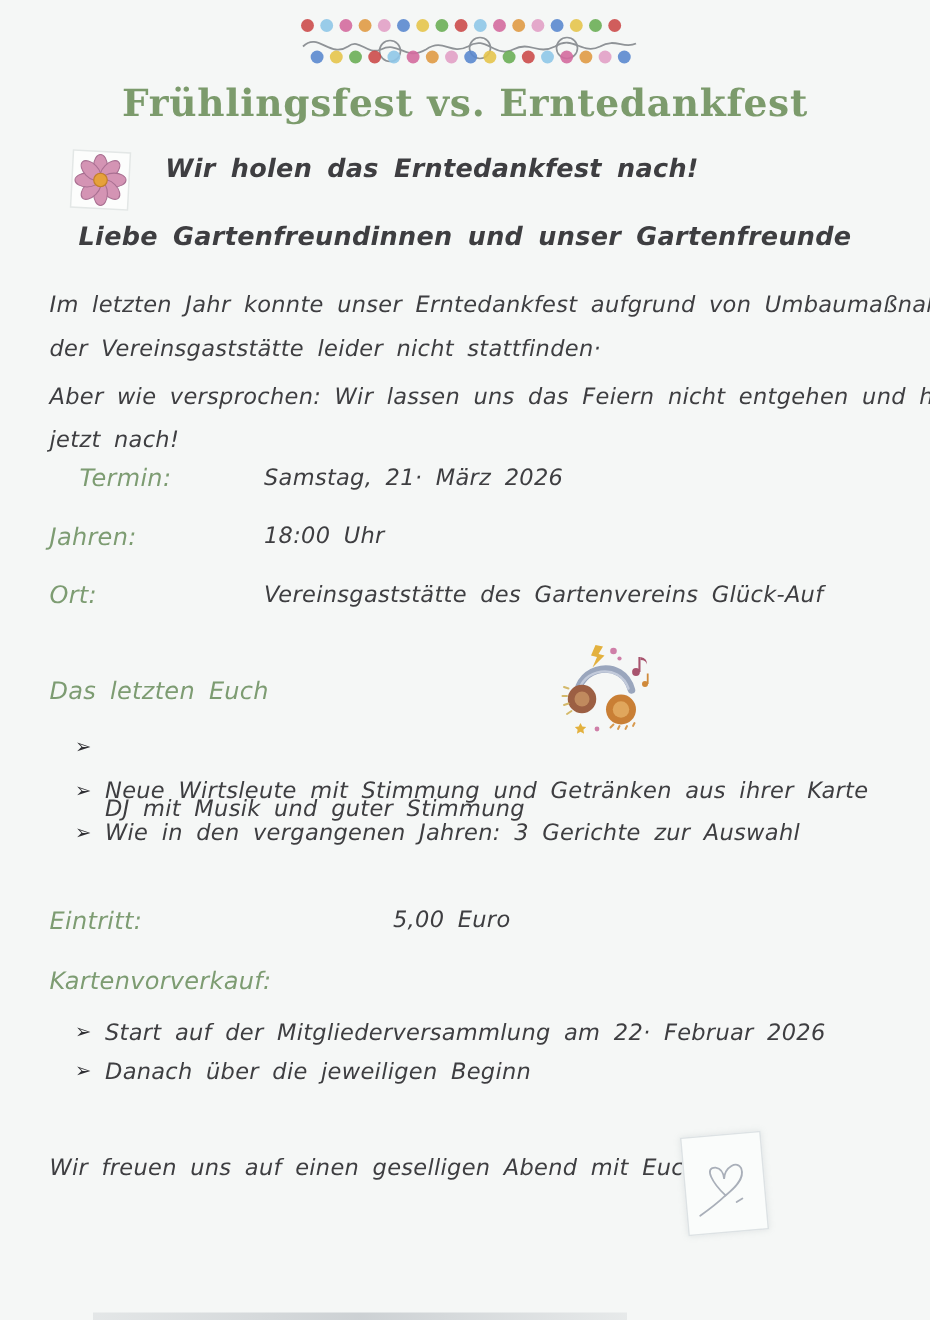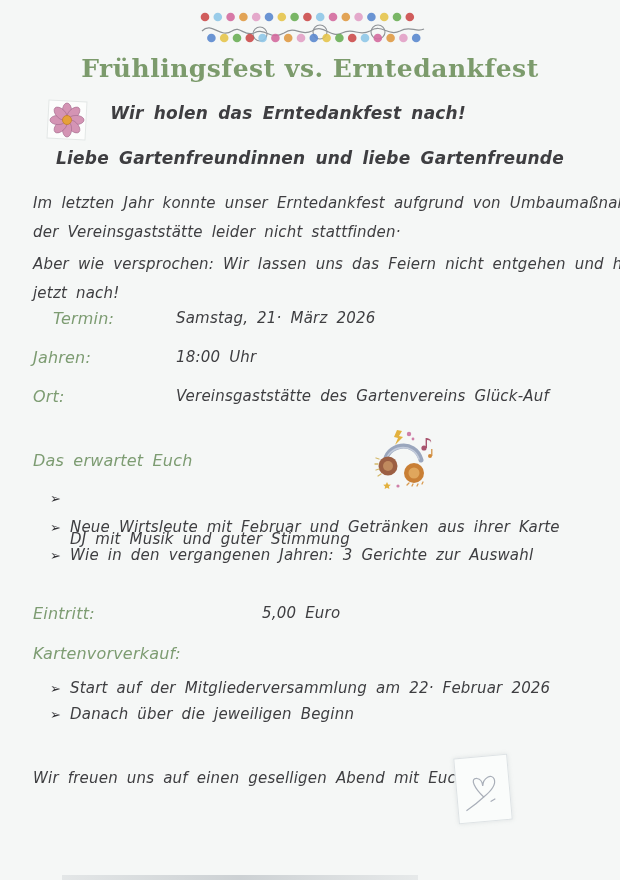"Liebe Gartenfreundinnen und liebe" div.abs { text: liebe -> unser }
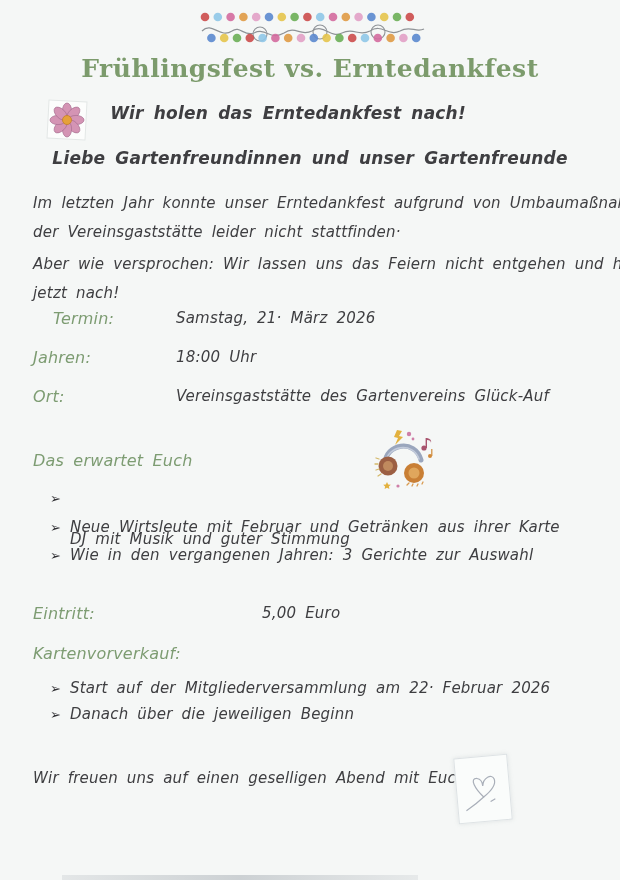"Das erwartet Euch" div.abs { text: erwartet -> letzten }
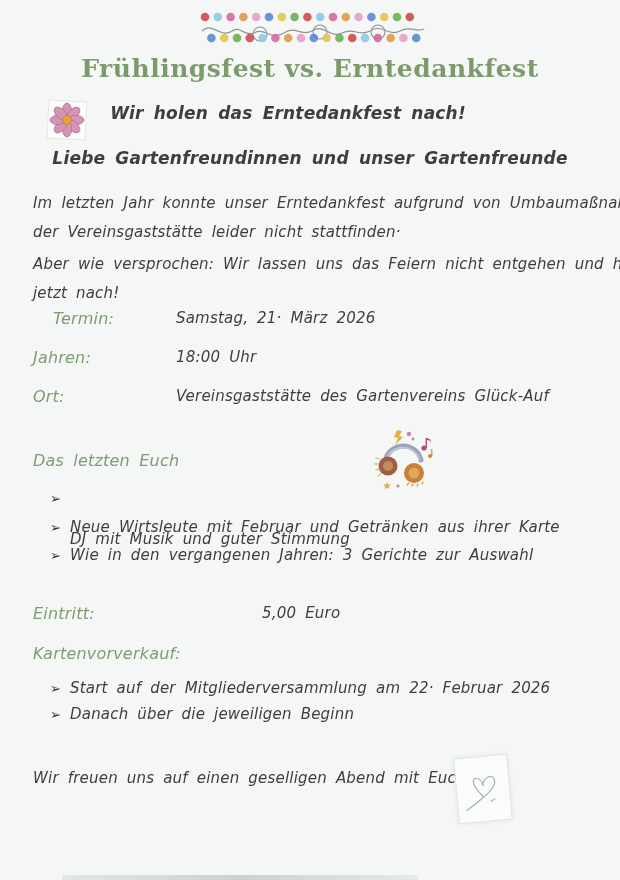"Neue Wirtsleute mit Februar und" span.abs { text: Februar -> Stimmung }
